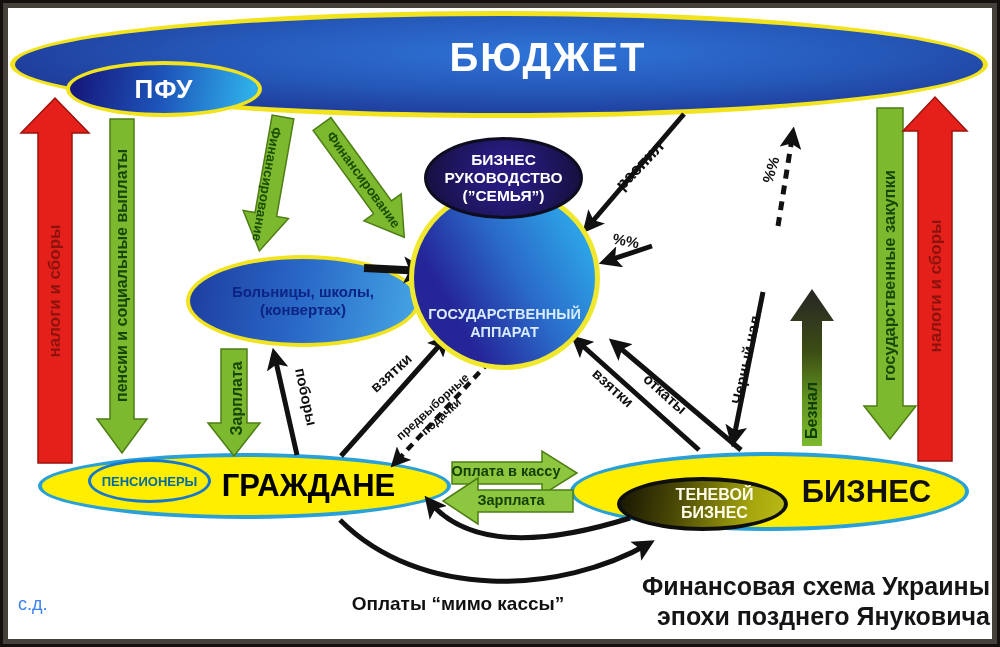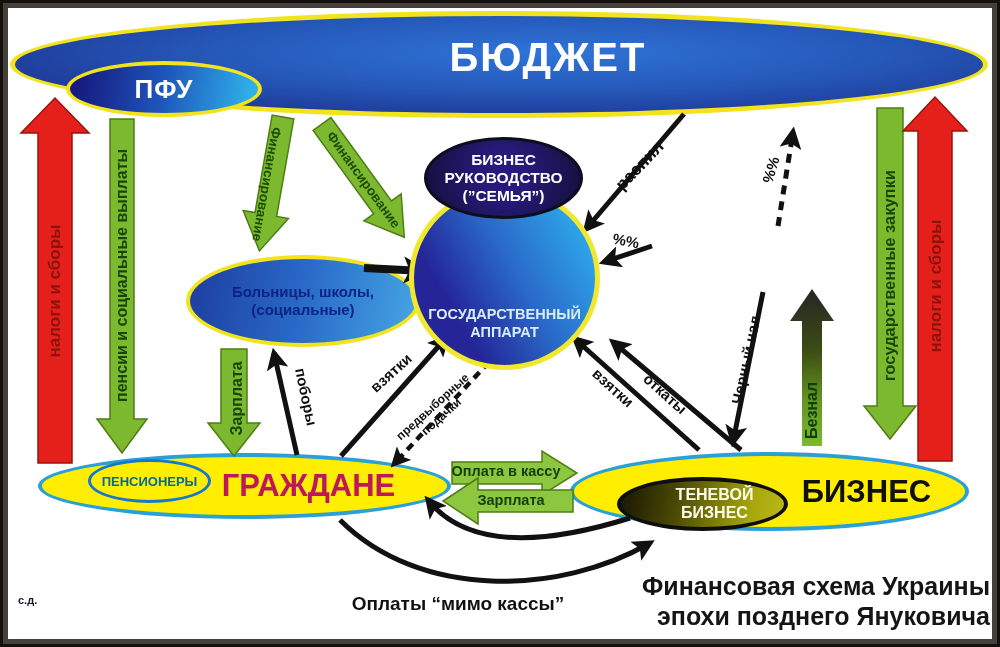"(социальные)" div { text: социальные -> конвертах }
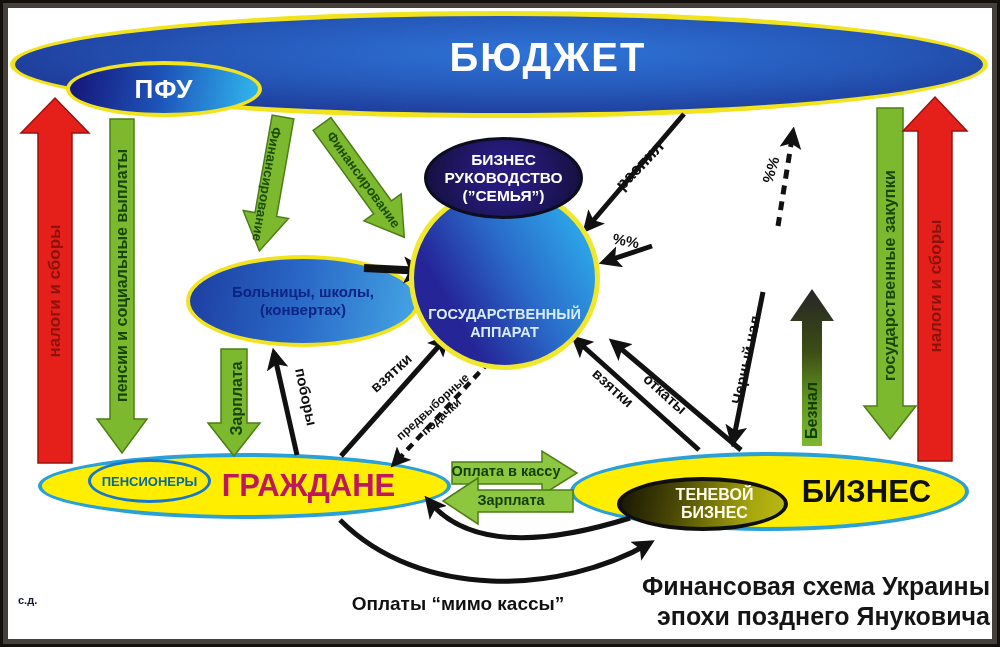"ГРАЖДАНЕ" #n-citizens span { color: #be185d -> #000000 }
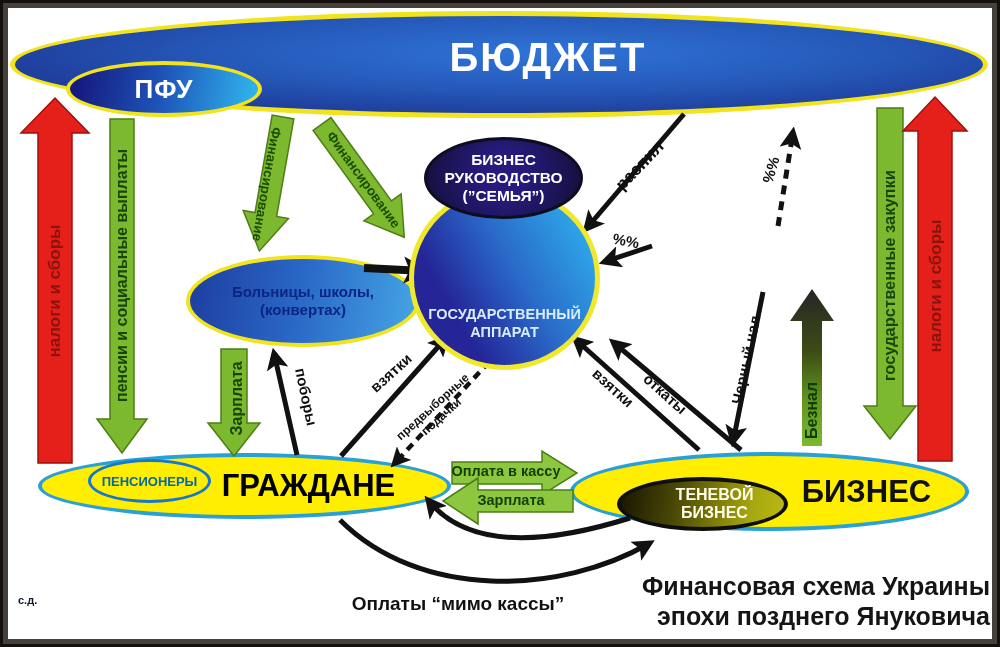"с.д." #signature { color: #0f172a -> #3b82f6; font-size: 11px -> 18px; font-weight: bold -> normal }
